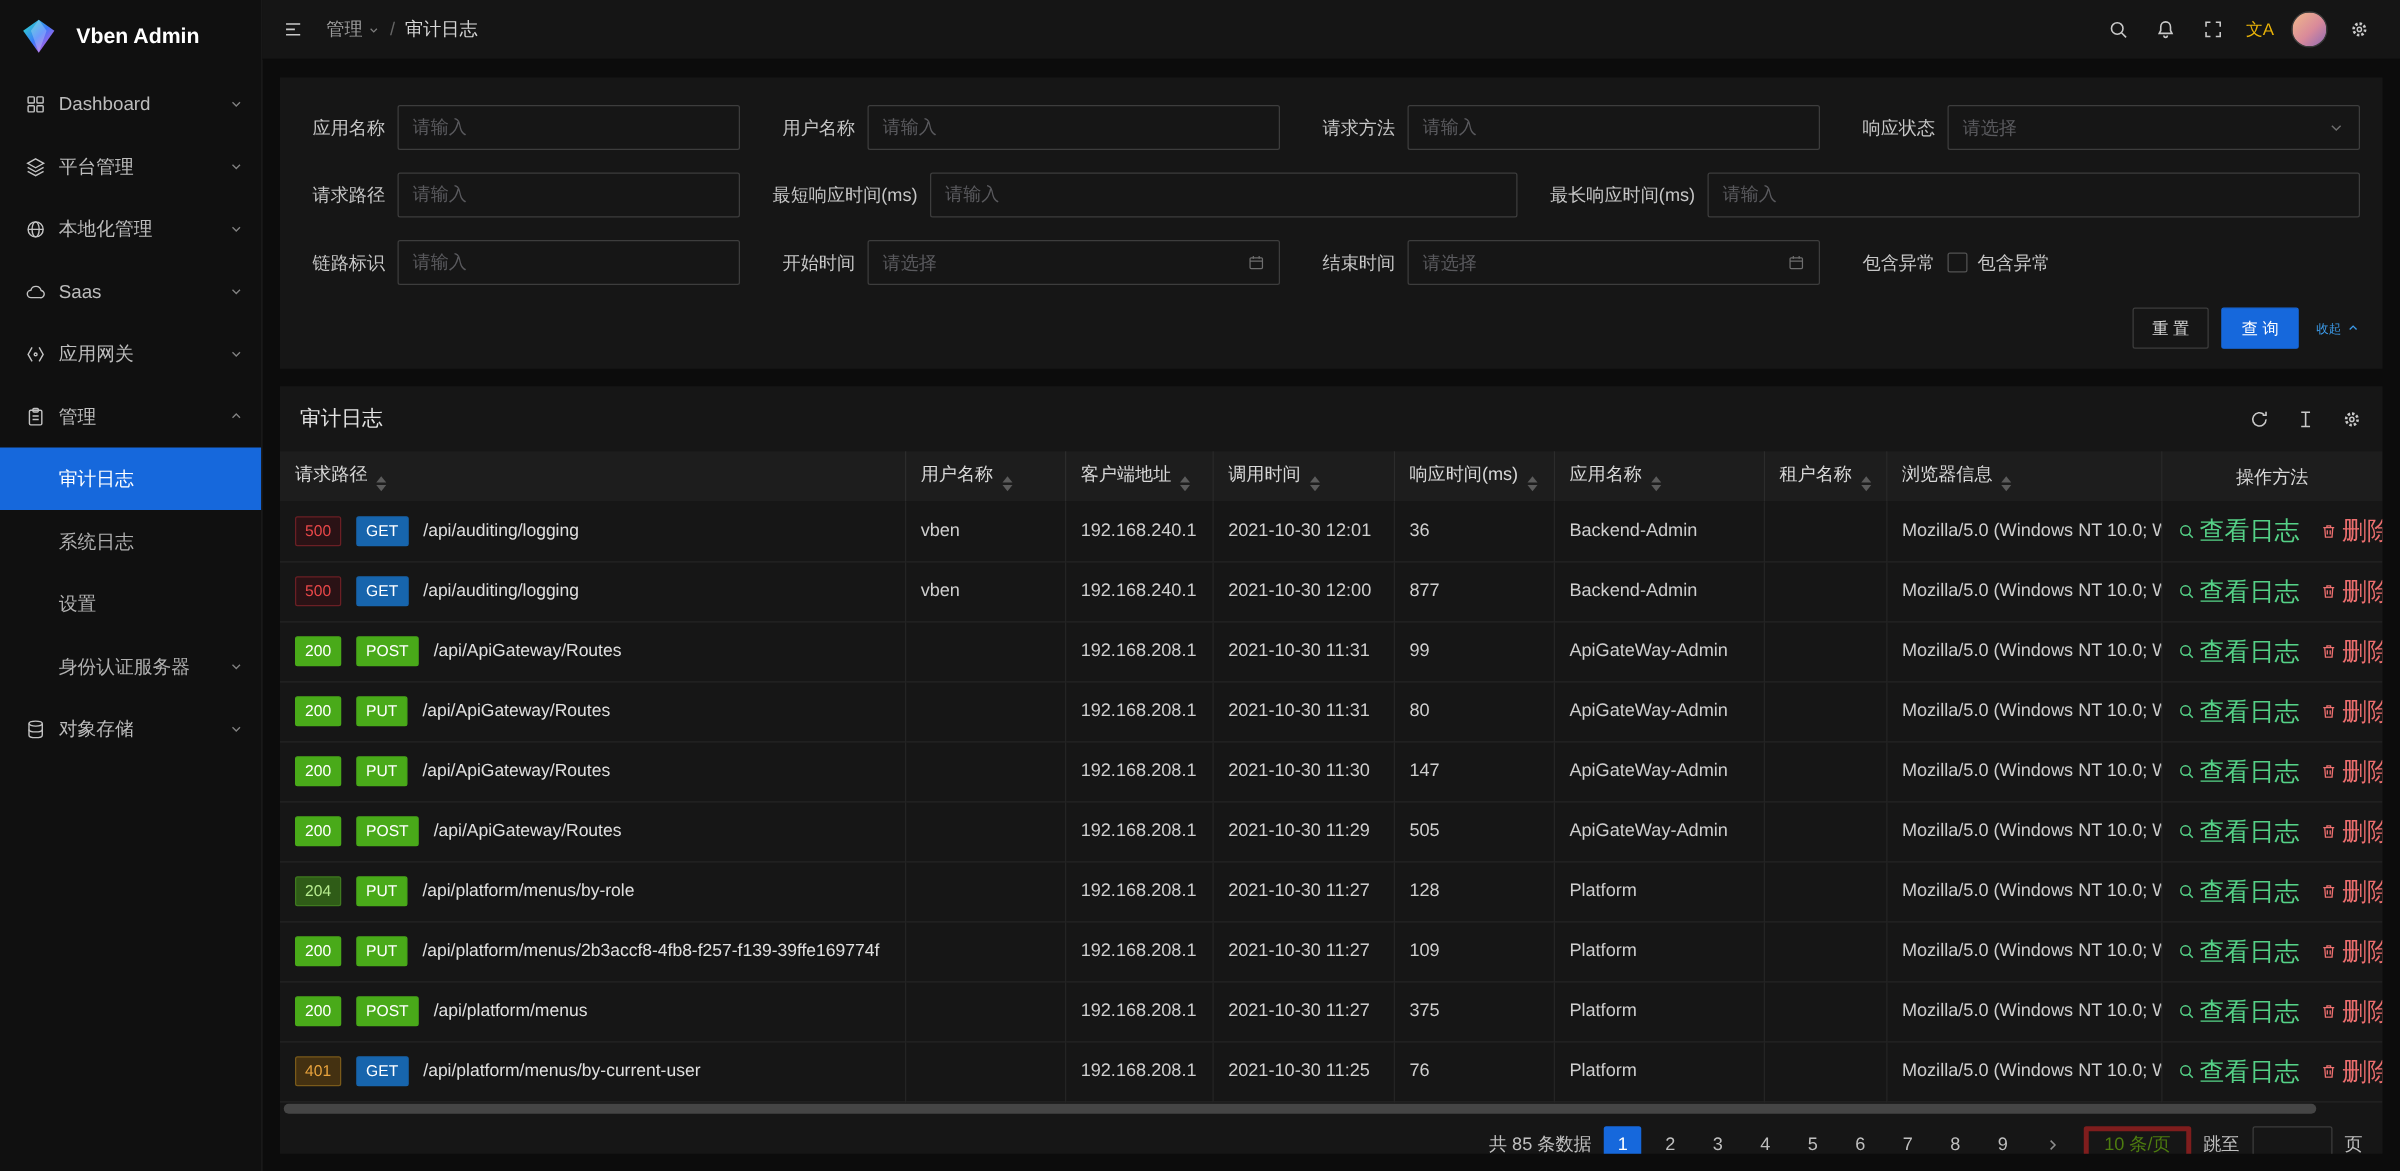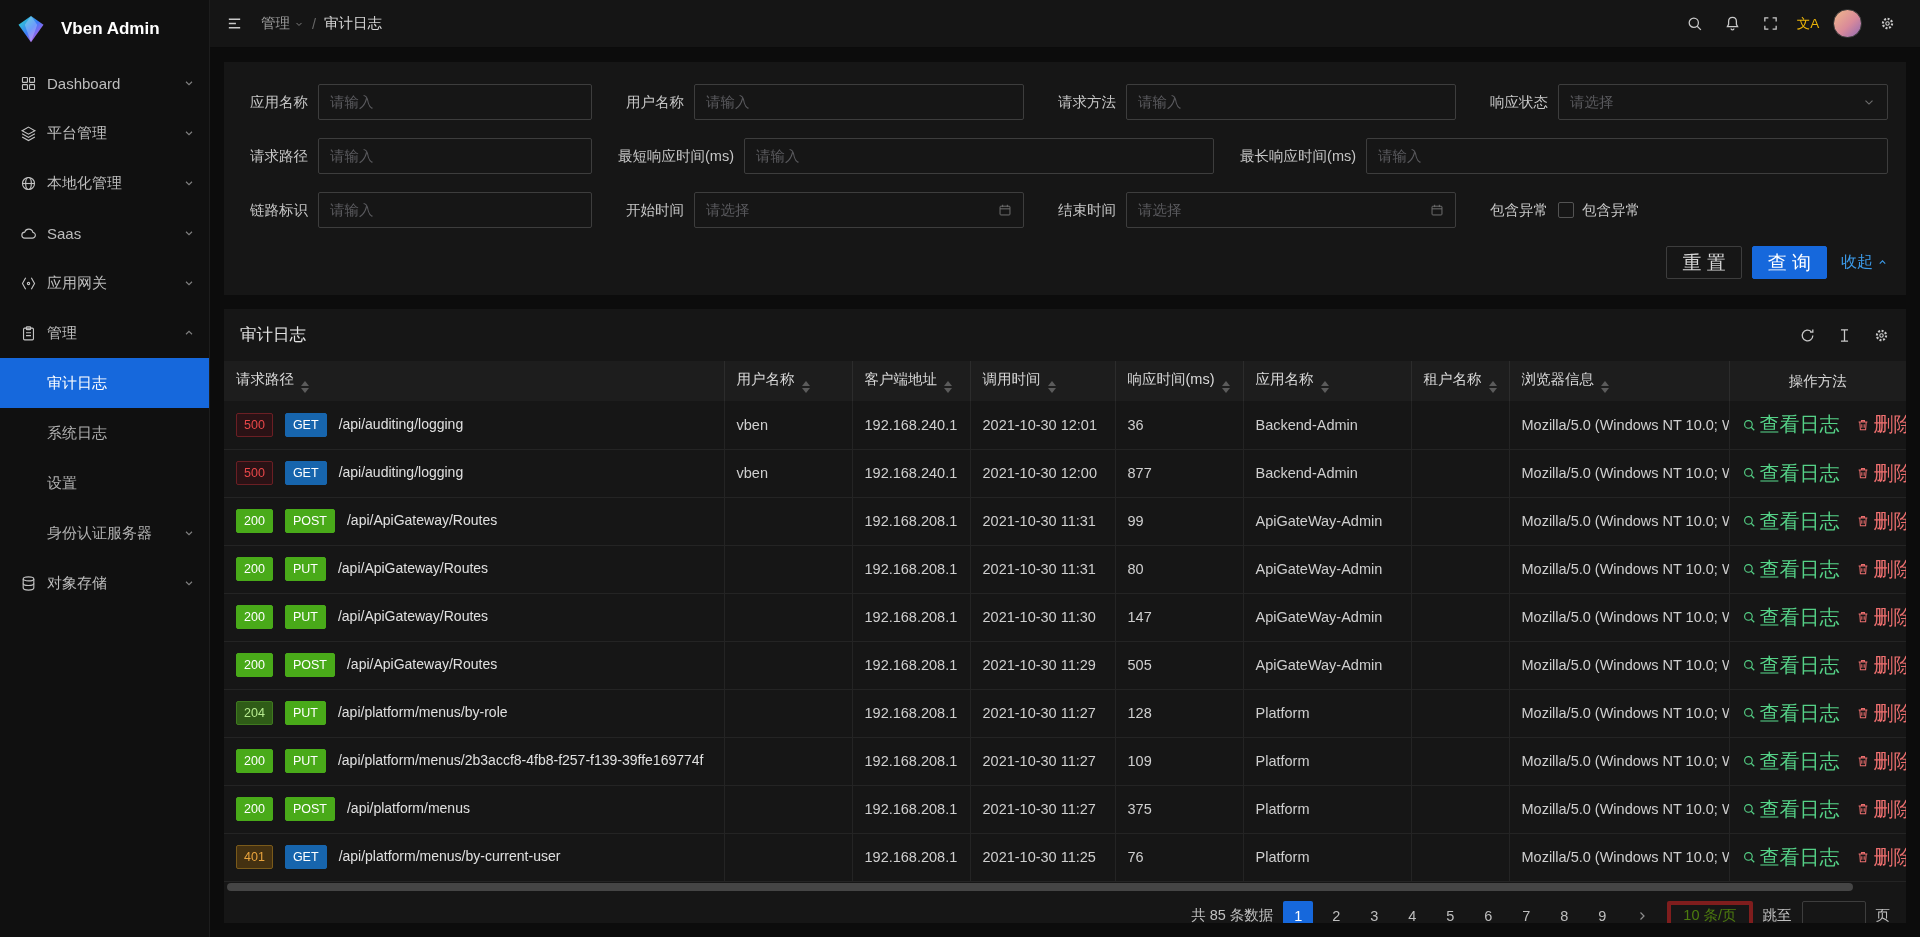"重 置" .btn { font-size: 19px -> 13px }
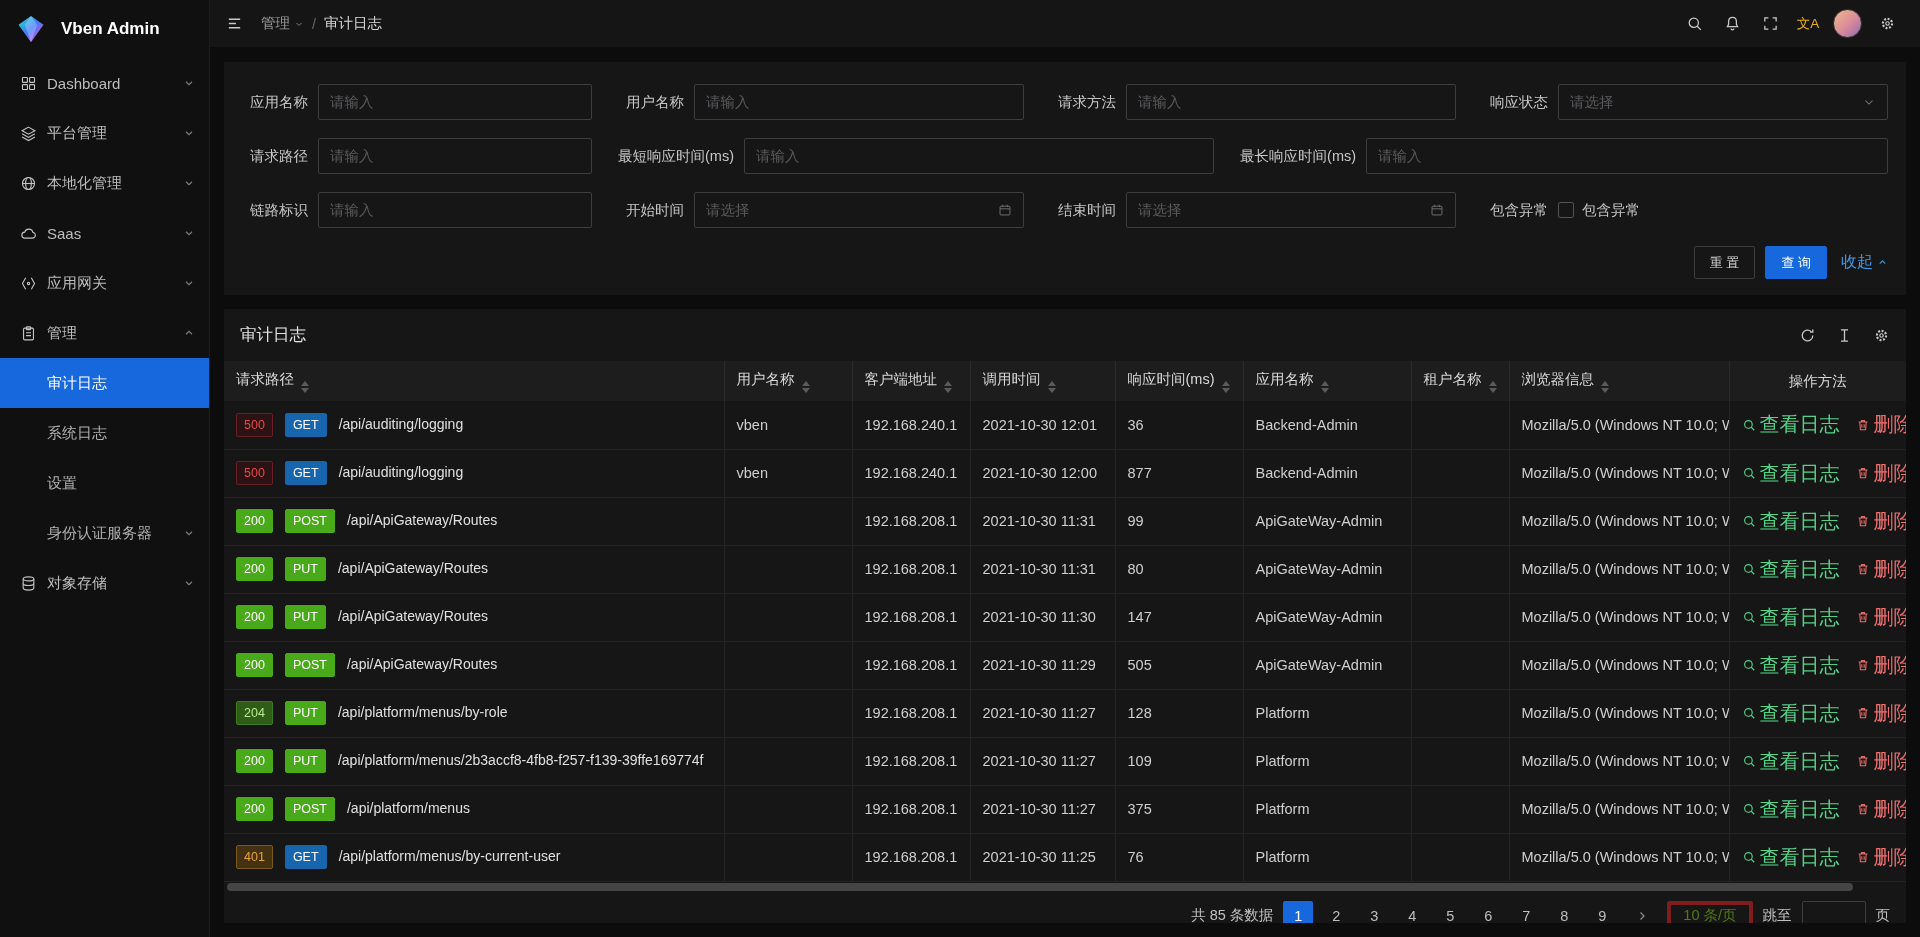"收起" .collapse-link { font-size: 16px -> 10px }
